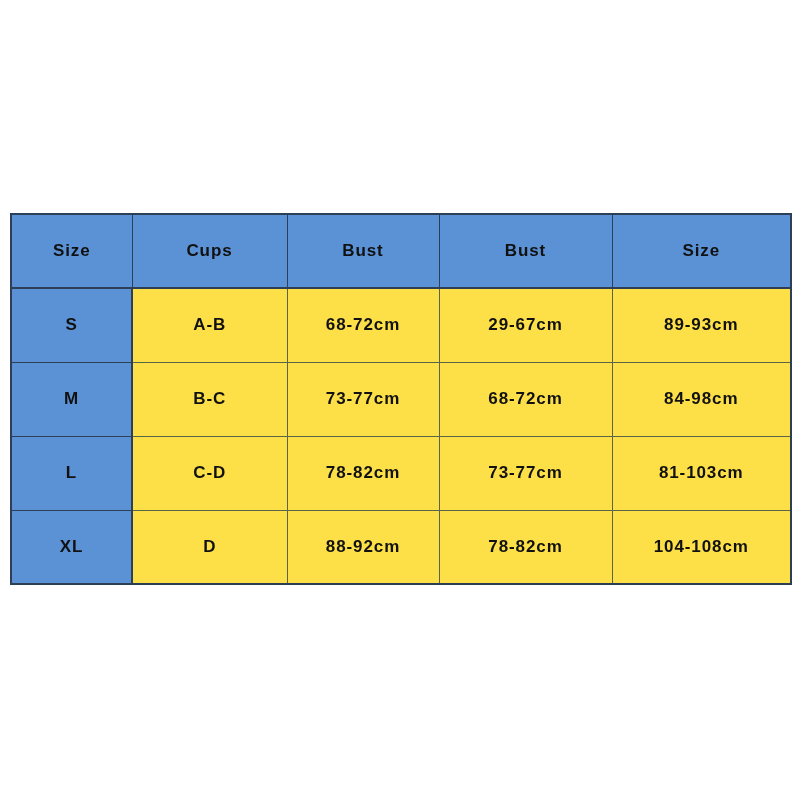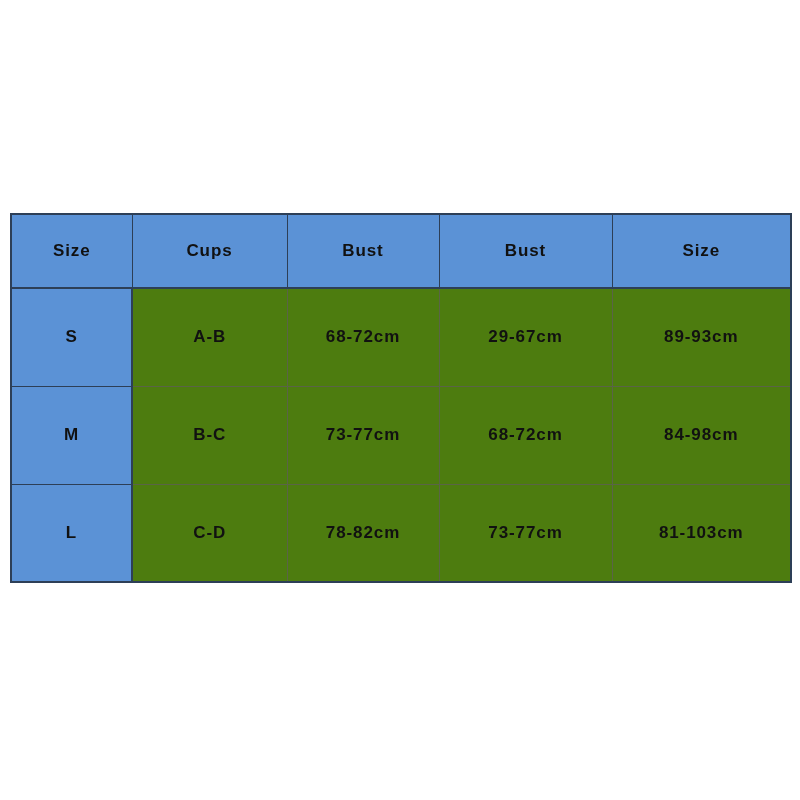"A-B" table.size-chart tbody td { background: #4d7c0f -> #fde047 }
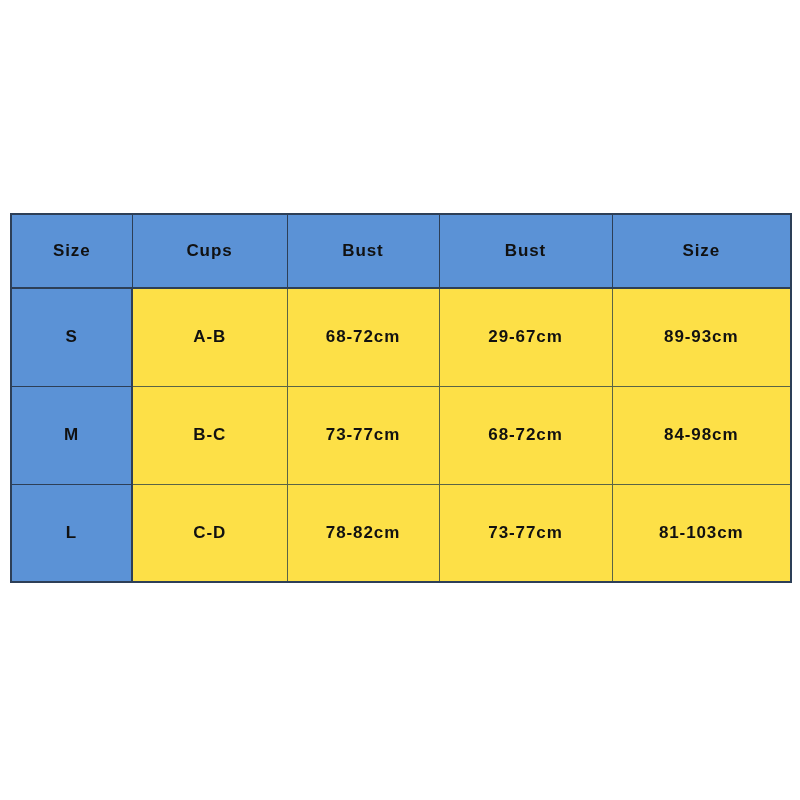"XL" tr { html: none -> <tr> <th>XL</th> <td>D</td> <td>88-92cm</td> <td>78-82cm</td> <td>104-108cm</td> </tr> }
